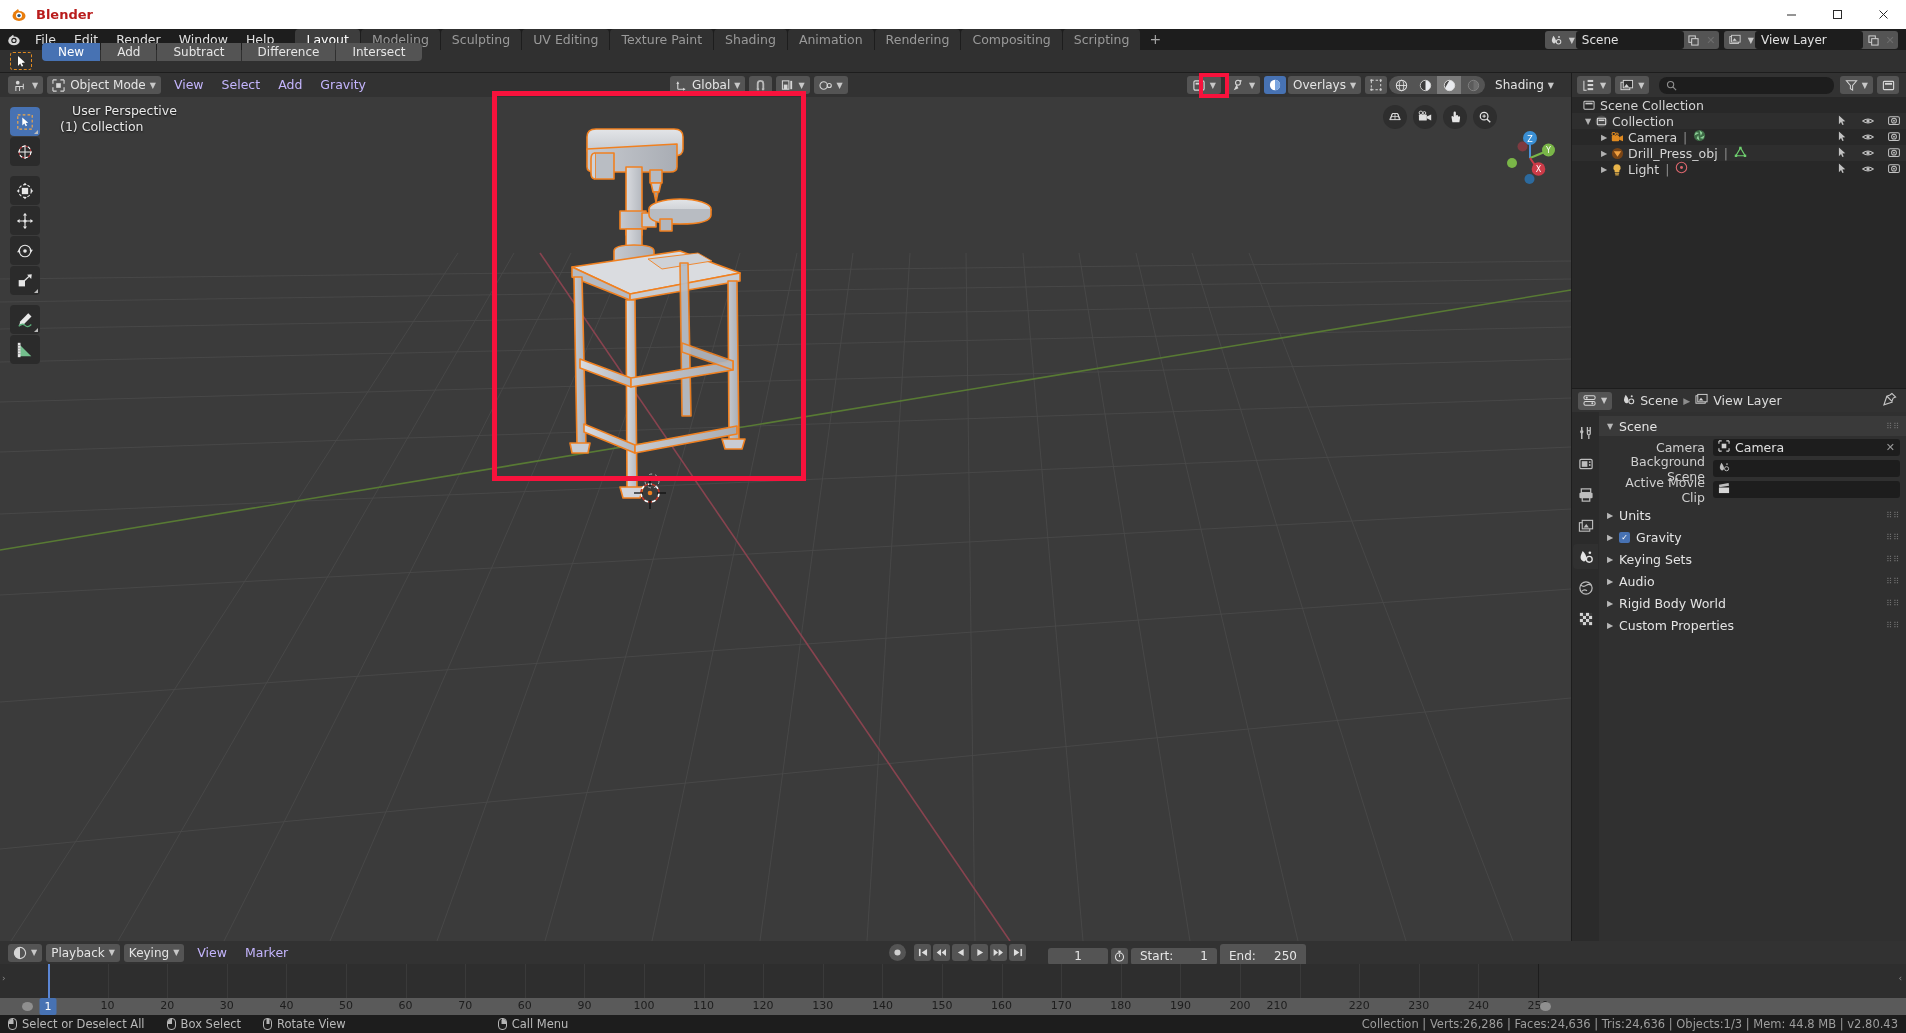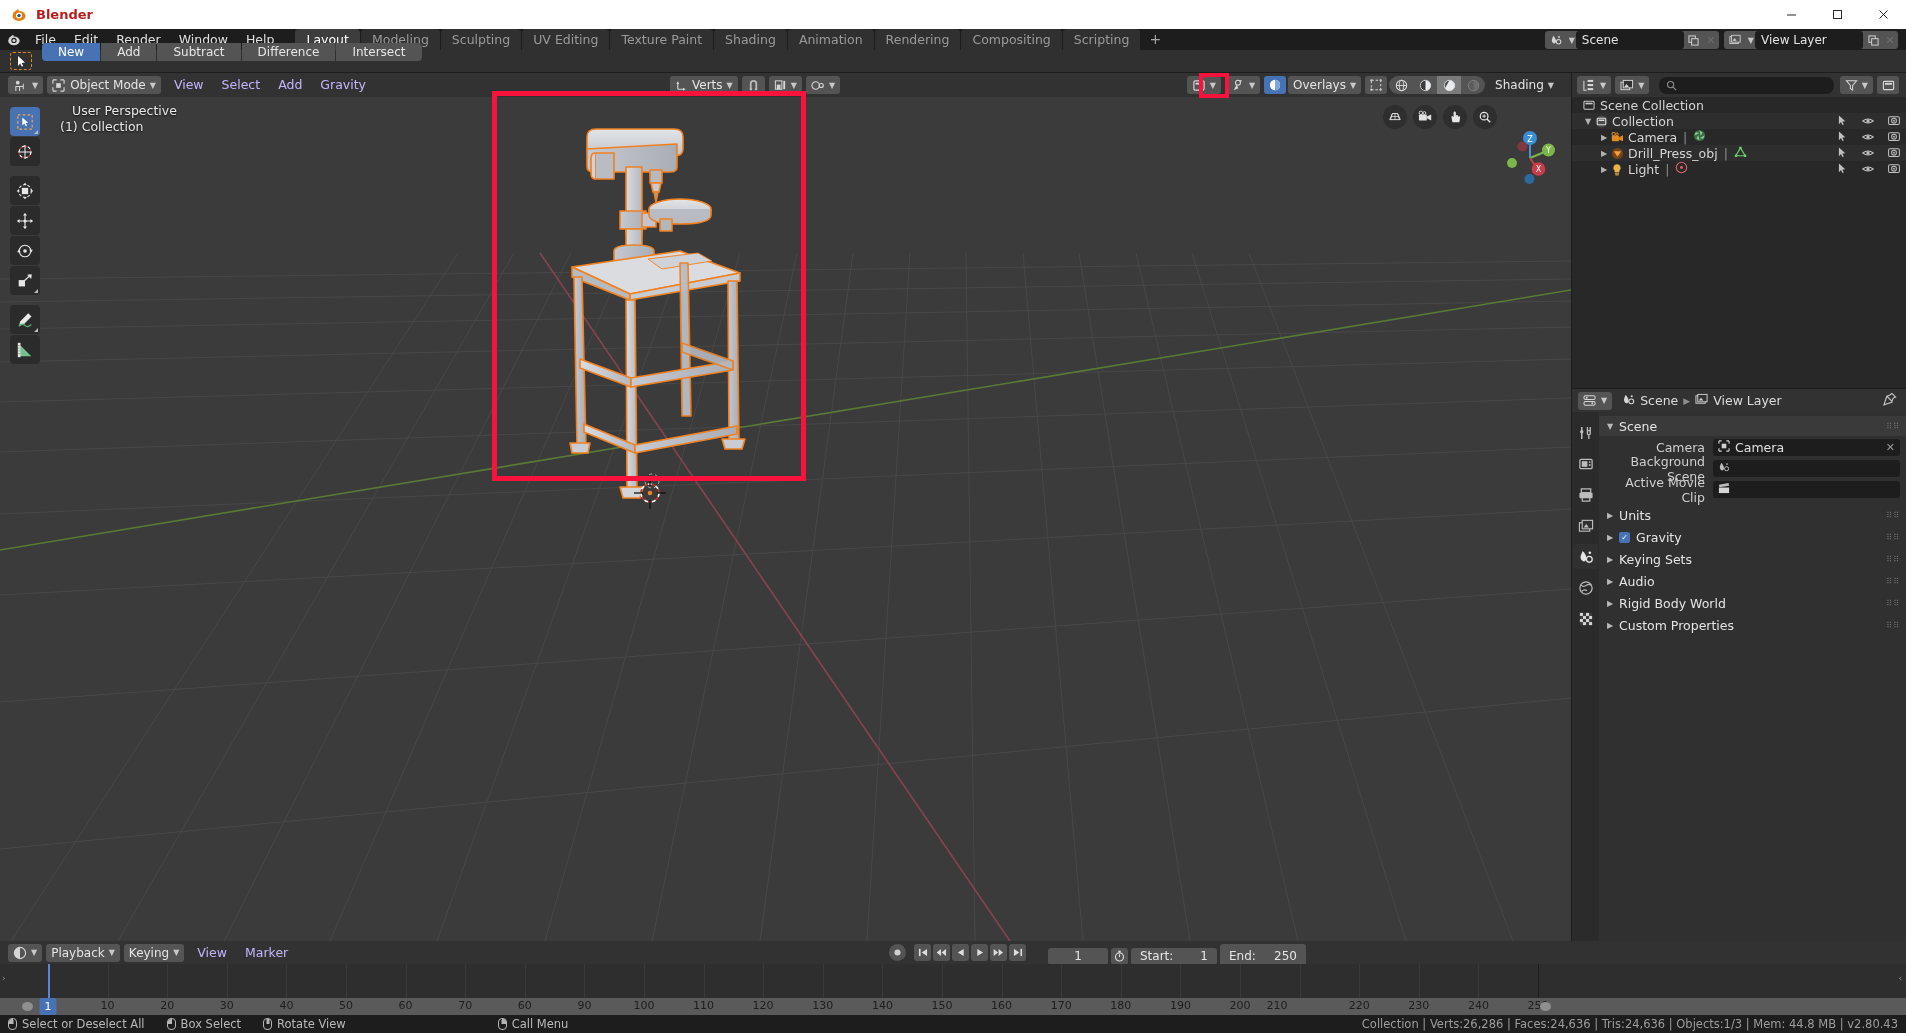"Verts" span { text: Verts -> Global }
